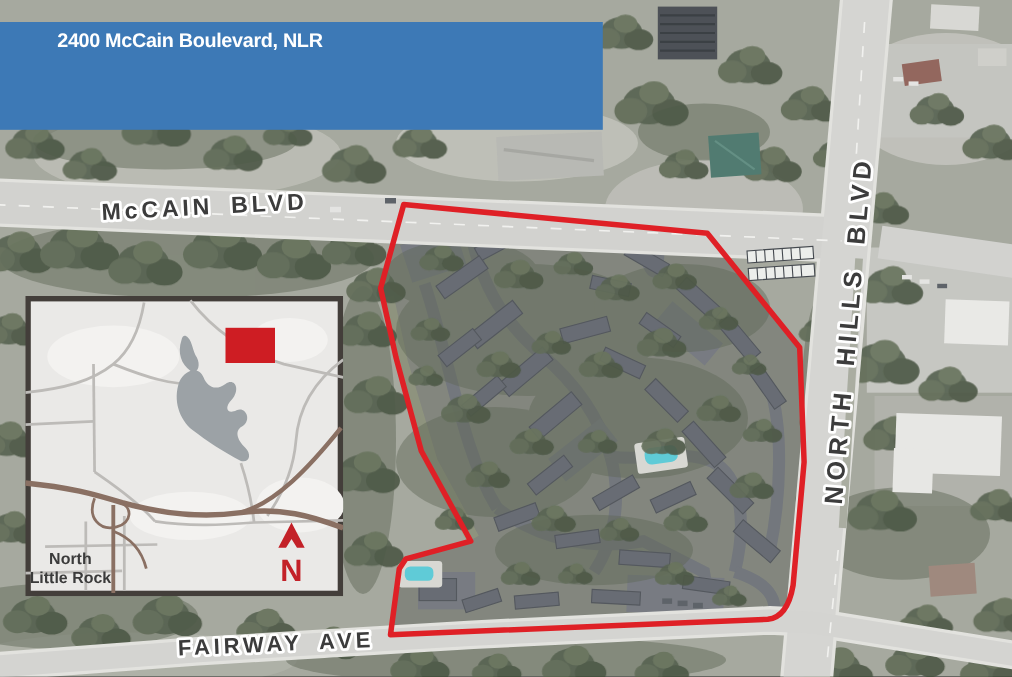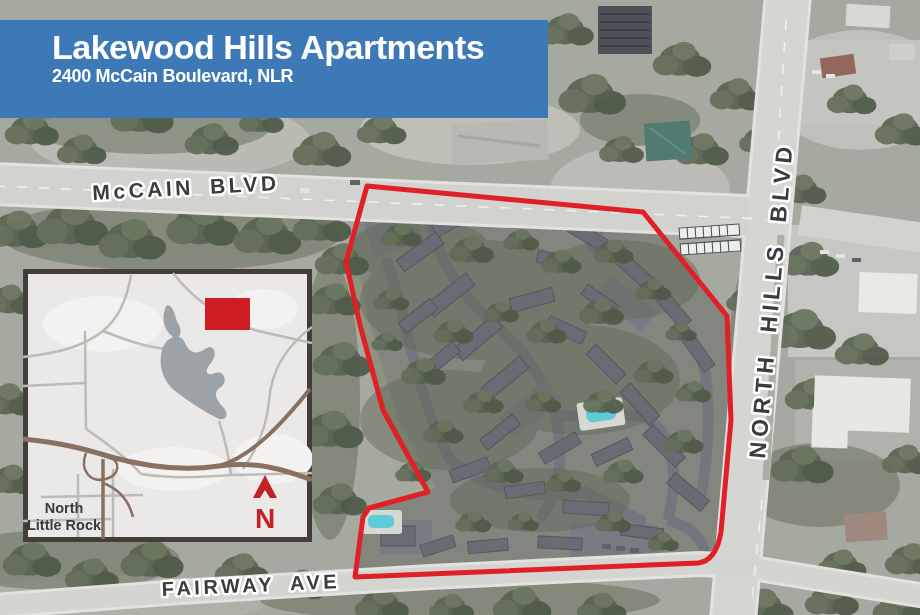"Lakewood Hills Apartments" div.title { html: <div>Lakewood Hills Apartments</div> -> none }
